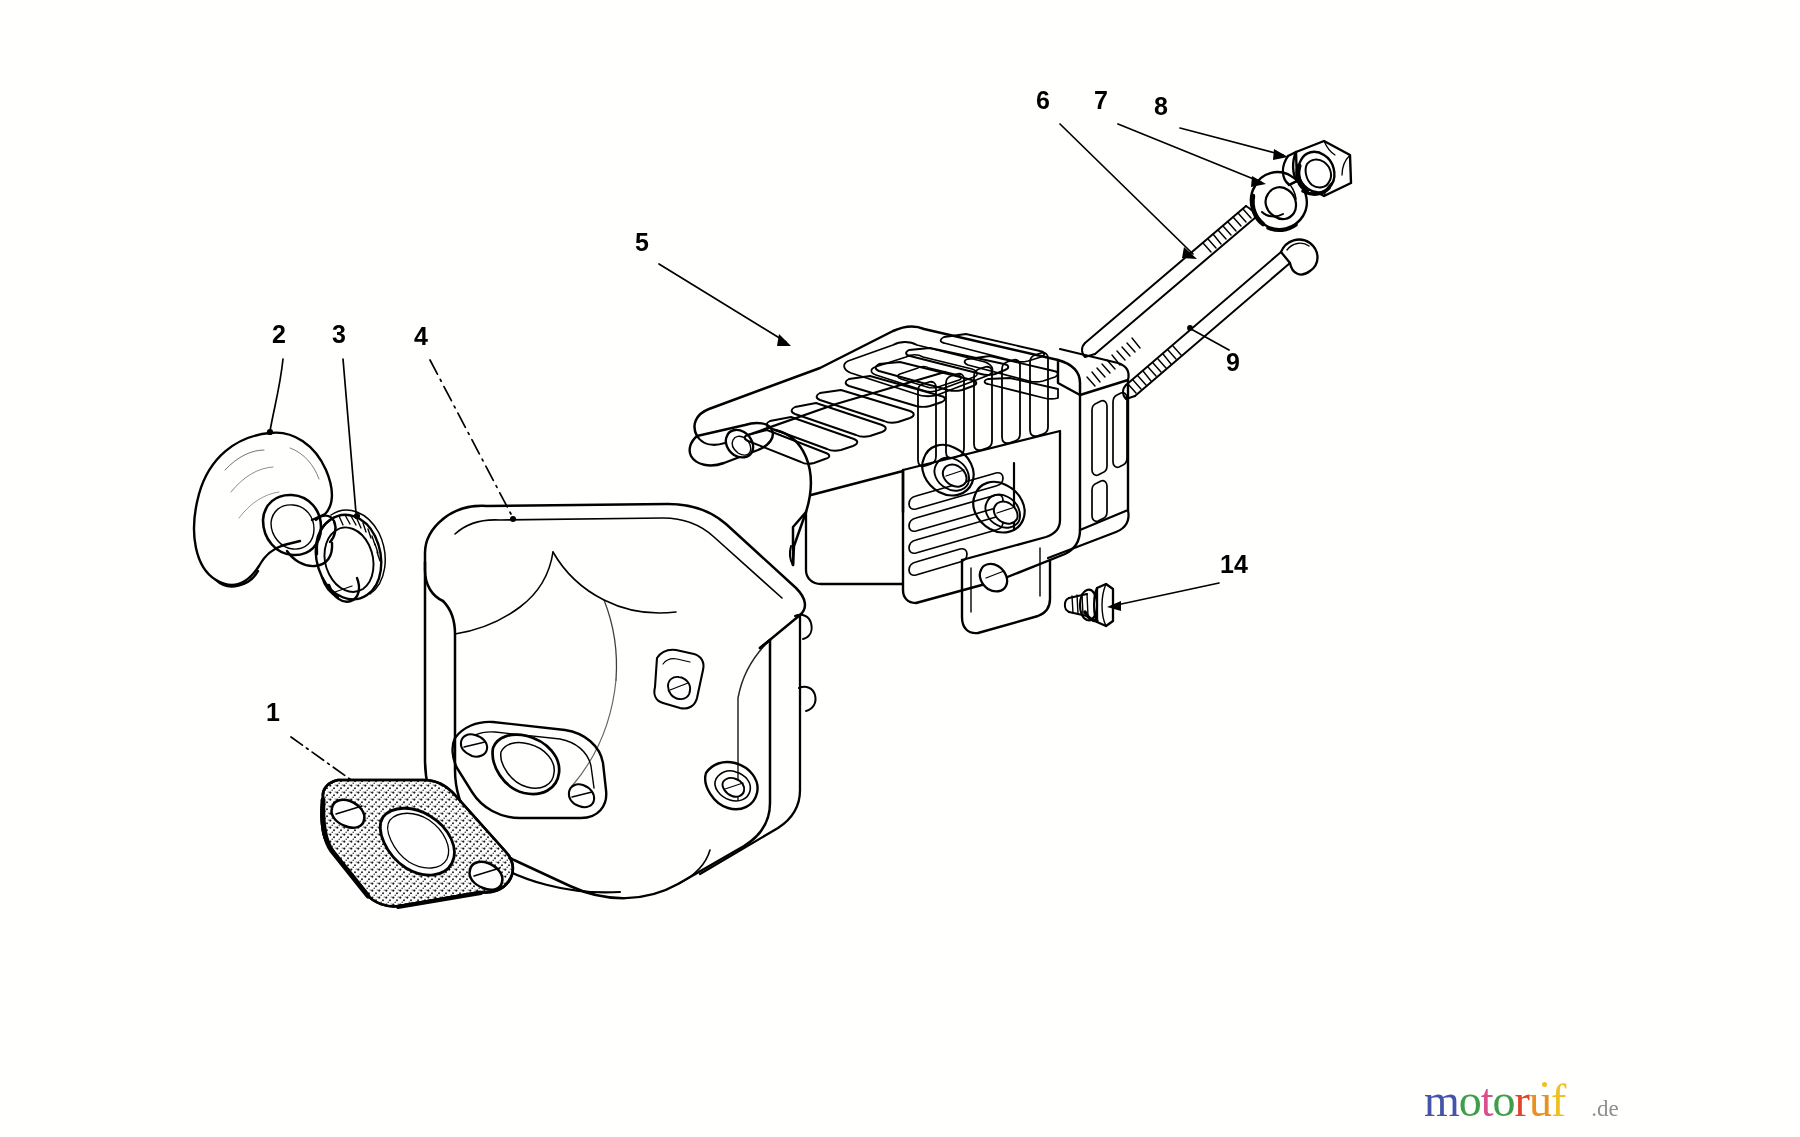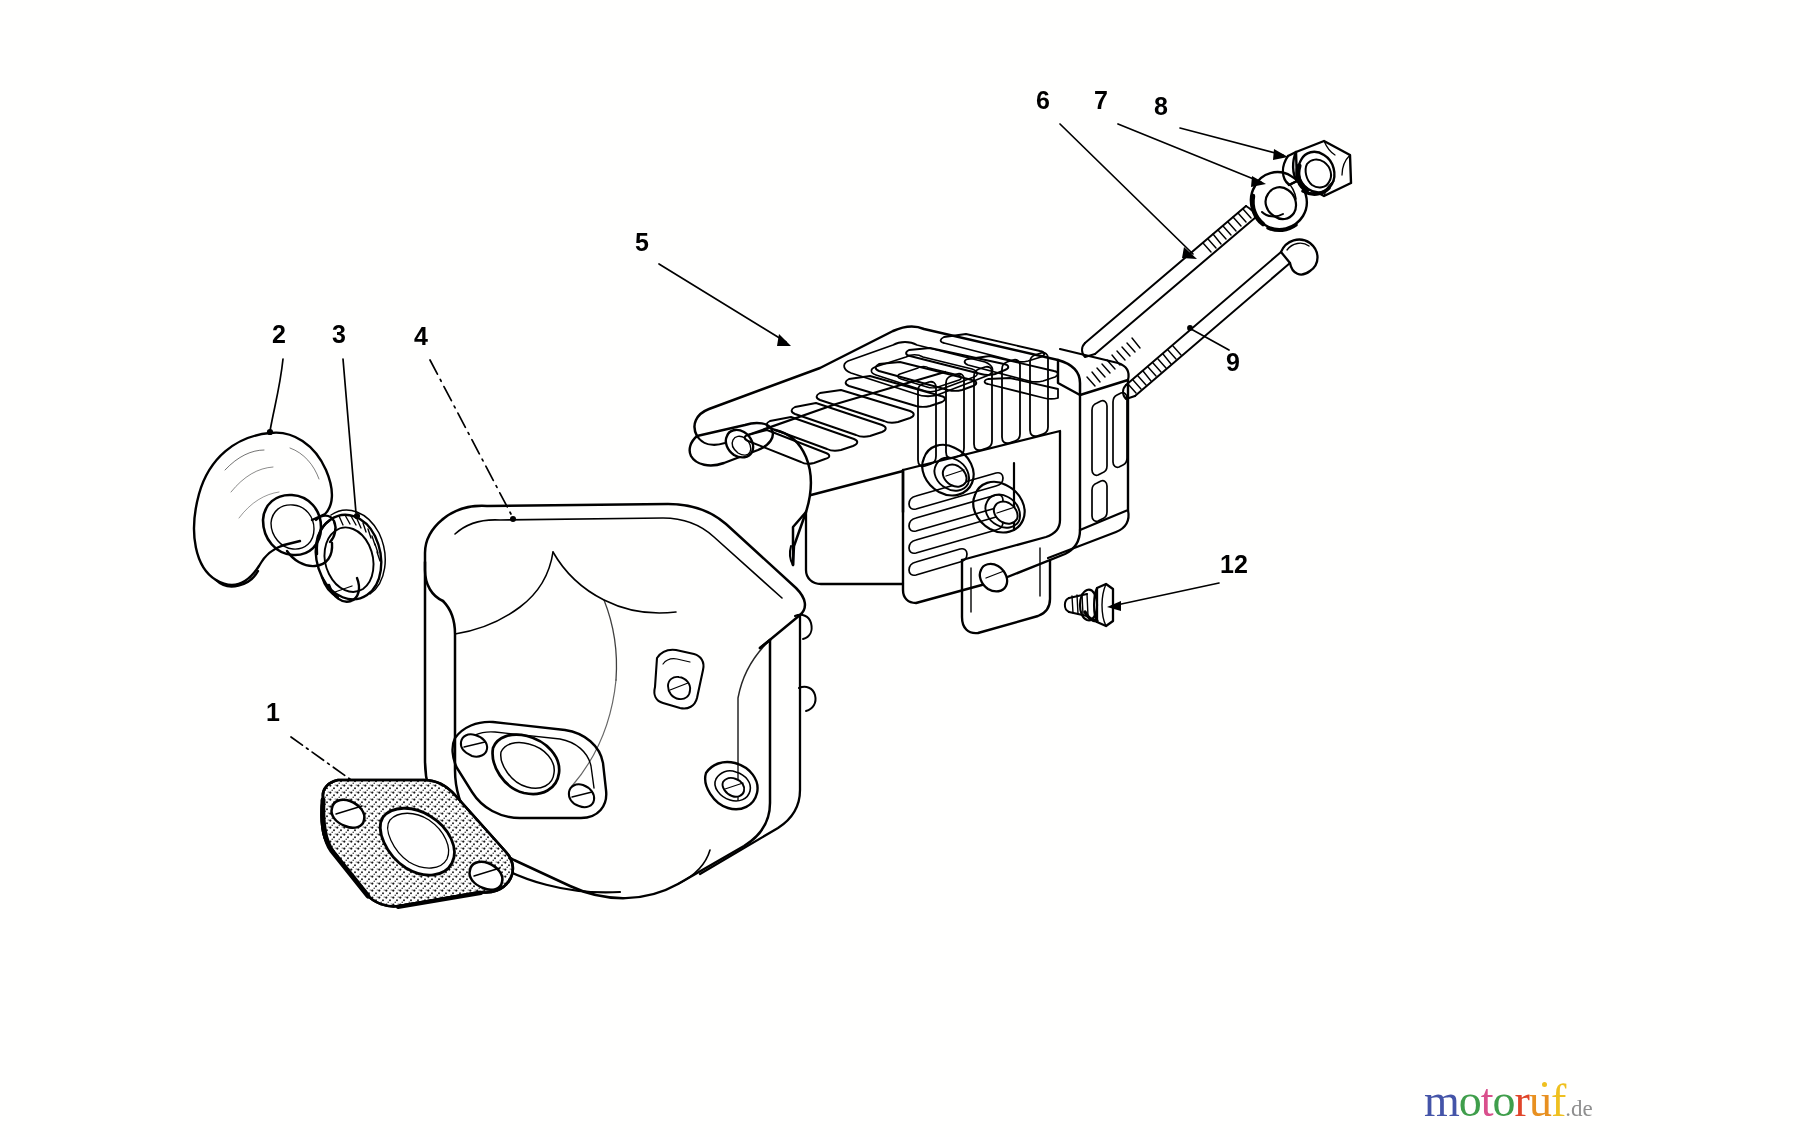"12" div.callout-num { text: 12 -> 14 }
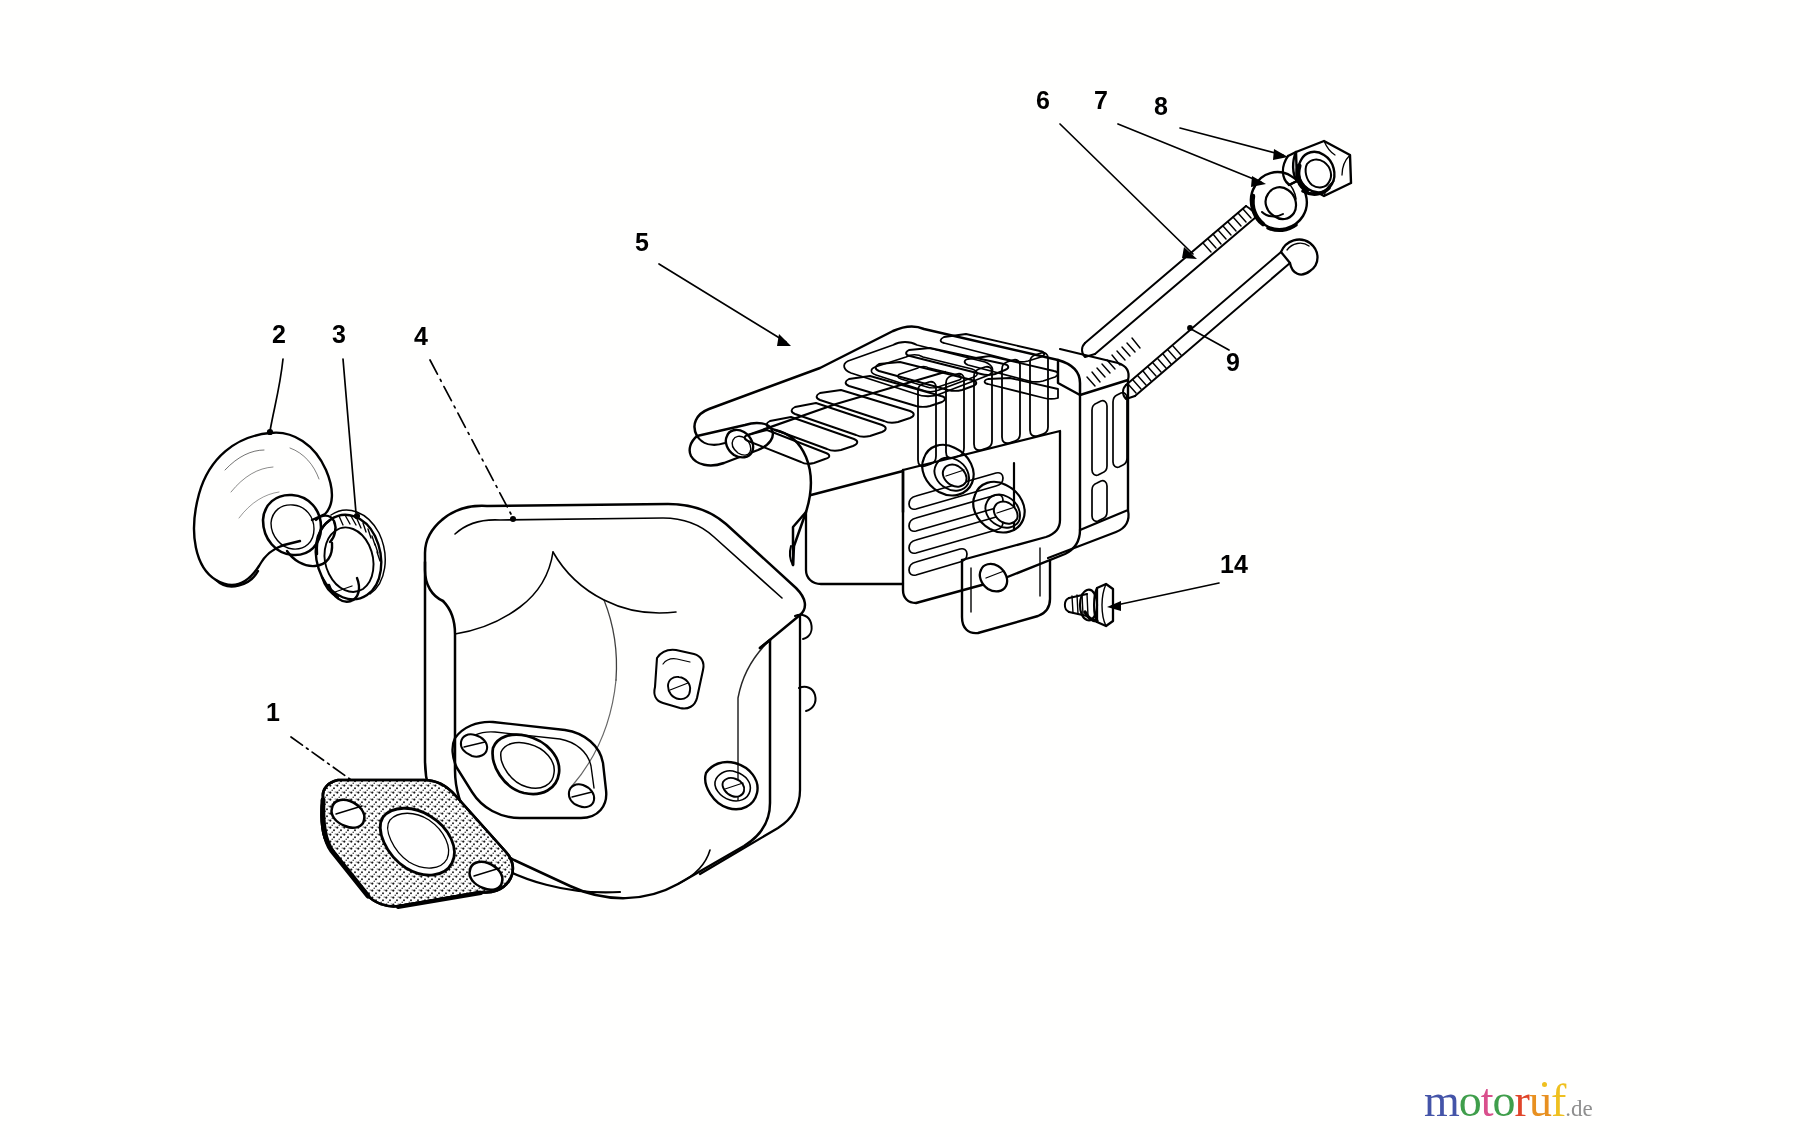".de" #watermark .wm-tld { margin-left: none -> 26px }
